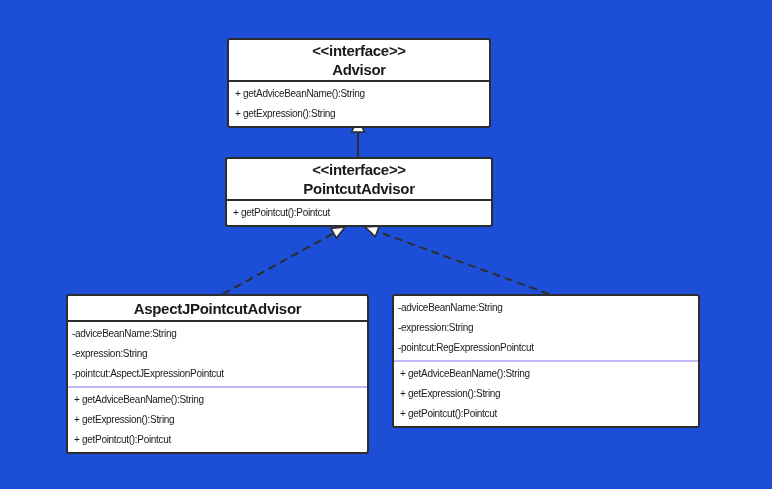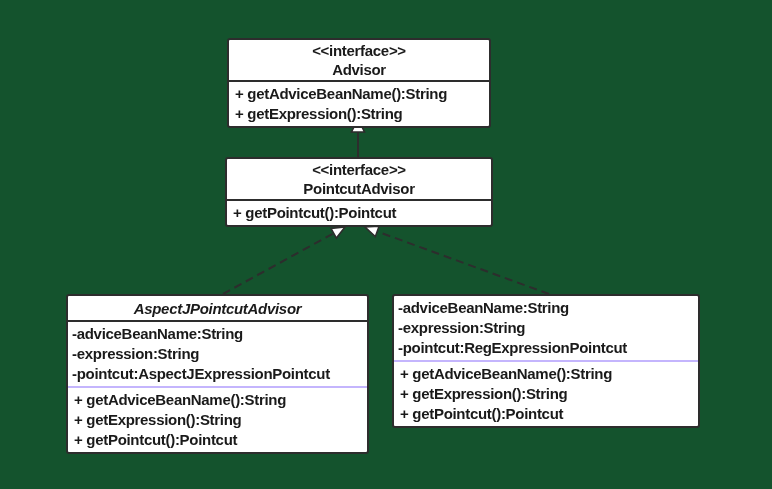"<<interface>>" .canvas { background: #14532d -> #1d4ed8 }
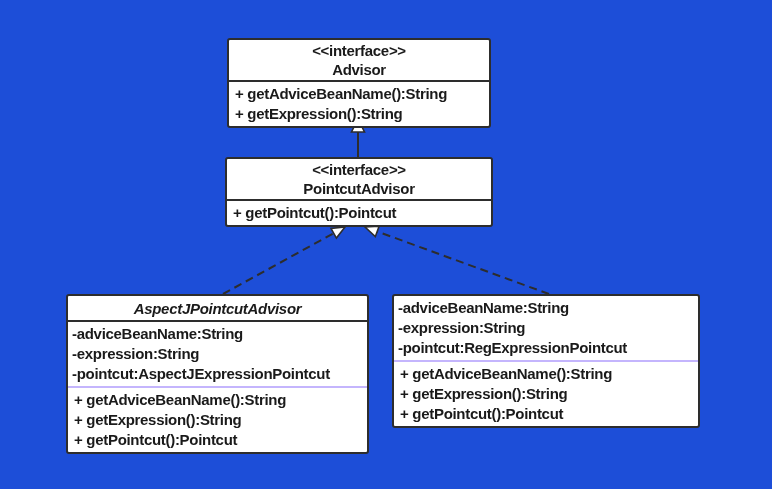"+ getAdviceBeanName():String" .row { font-size: 15px -> 10px; font-weight: bold -> none }
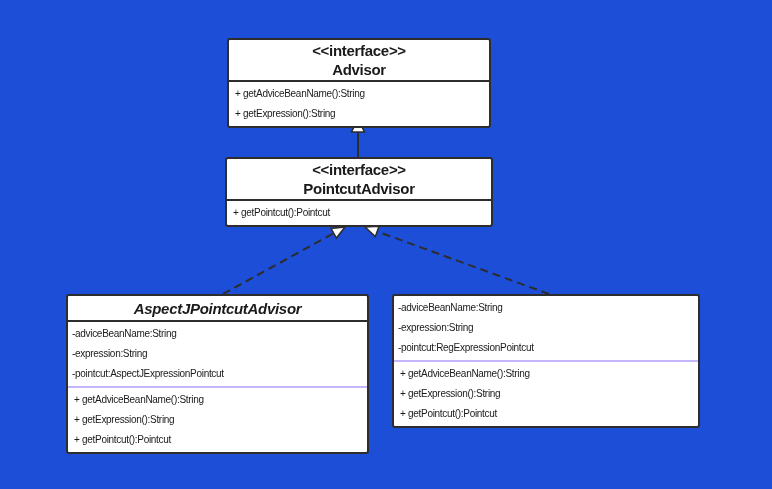"AspectJPointcutAdvisor" .hdr-single { font-style: italic -> none }
